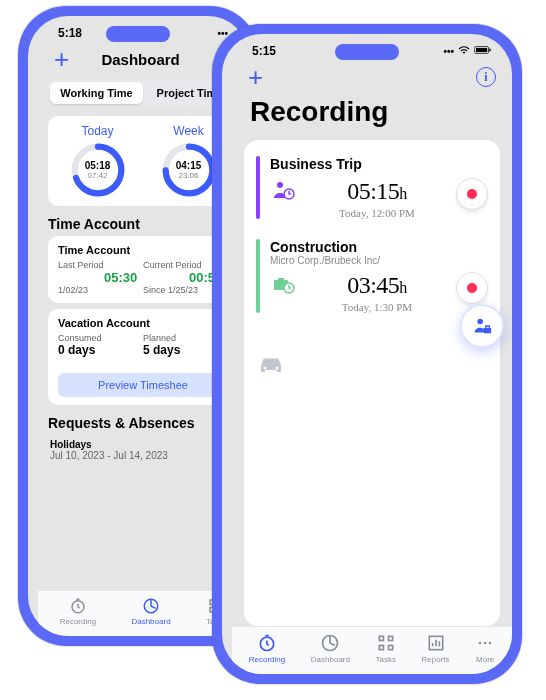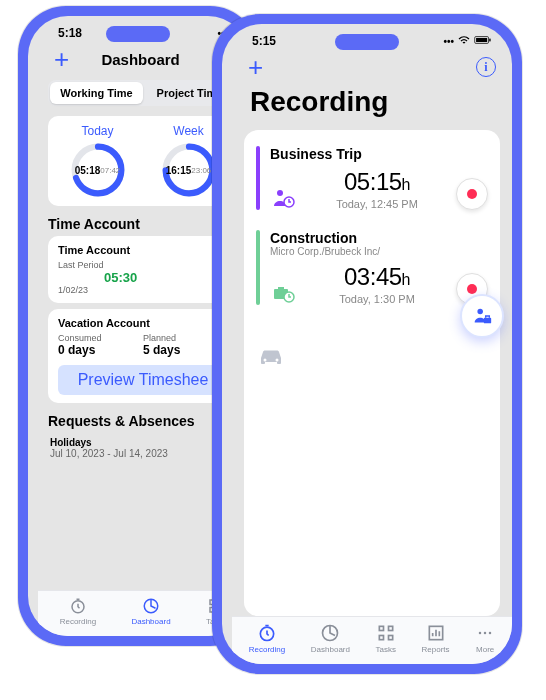"5:15" .phone-b { top: 14px -> 24px }
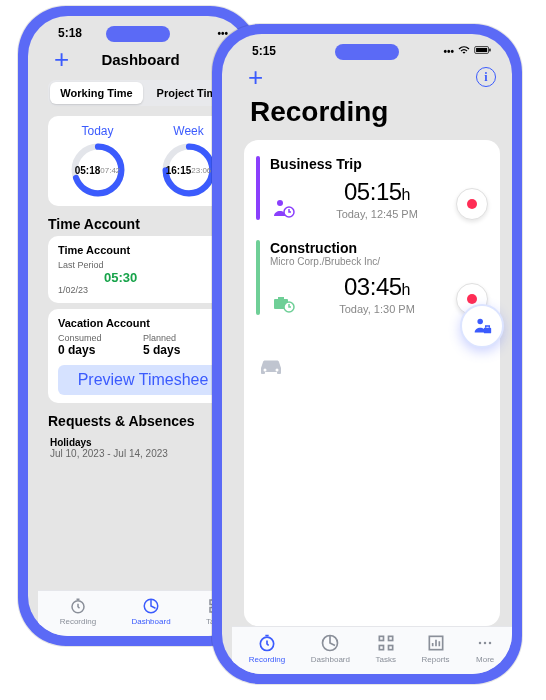"05:18" .ring-txt { flex-direction: none -> column }
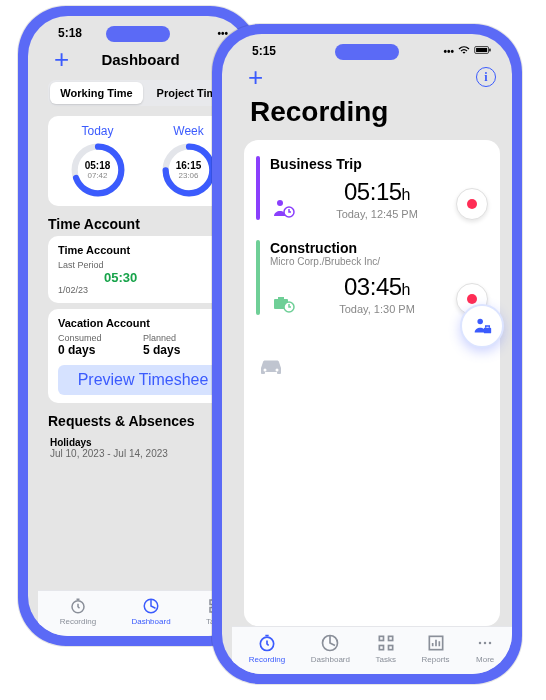"16:15" span.big { text: 16:15 -> 04:15 }
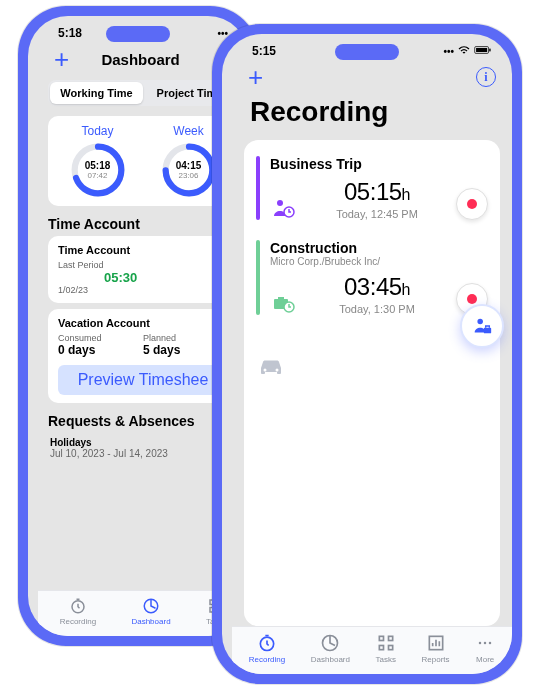"05:15h" .rec-row { align-items: flex-end -> flex-start; font-family: none -> Liberation Serif, serif }
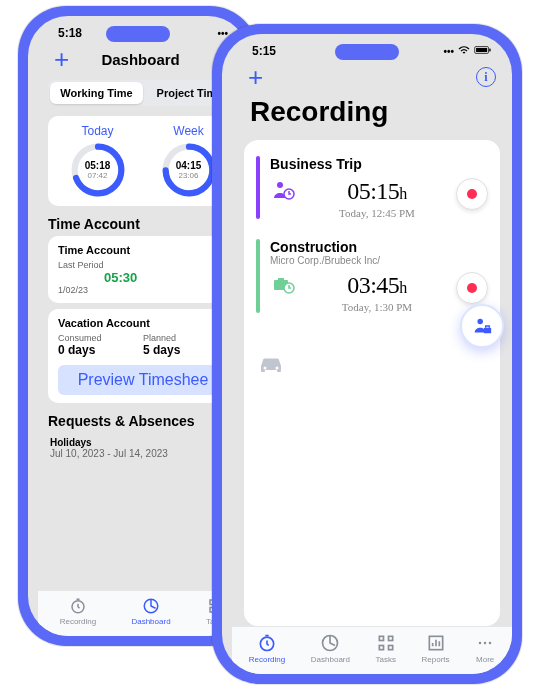"Today, 12:45 PM" div.rec-date { text: 12:45 -> 12:00 }
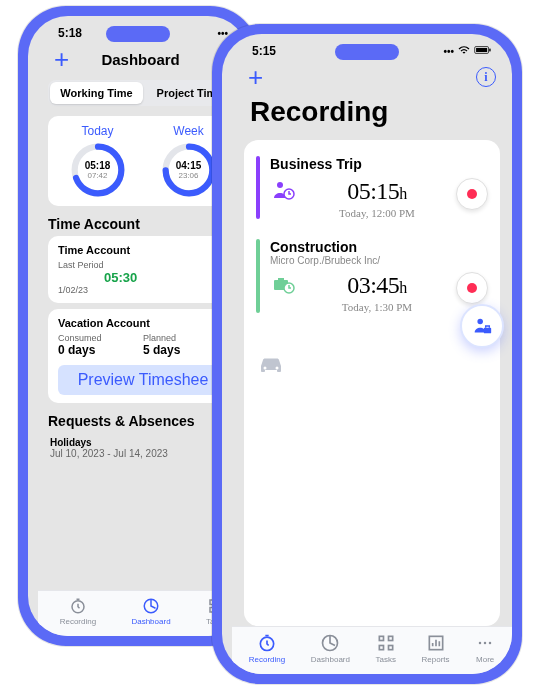"Current Period" div { html: none -> <div> <div>Current Period</div> <div>00:51</div> <div>Since 1/25/23</div> </div> }
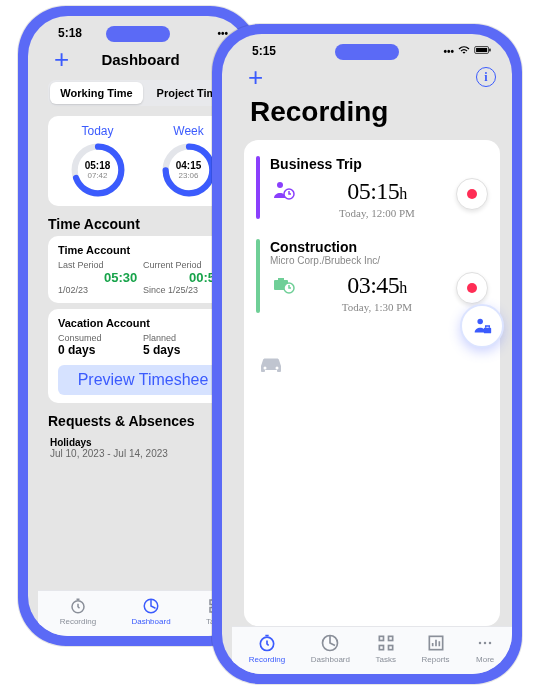"Preview Timeshee" .preview { font-size: 16px -> 11px; margin-top: 8px -> 16px }
